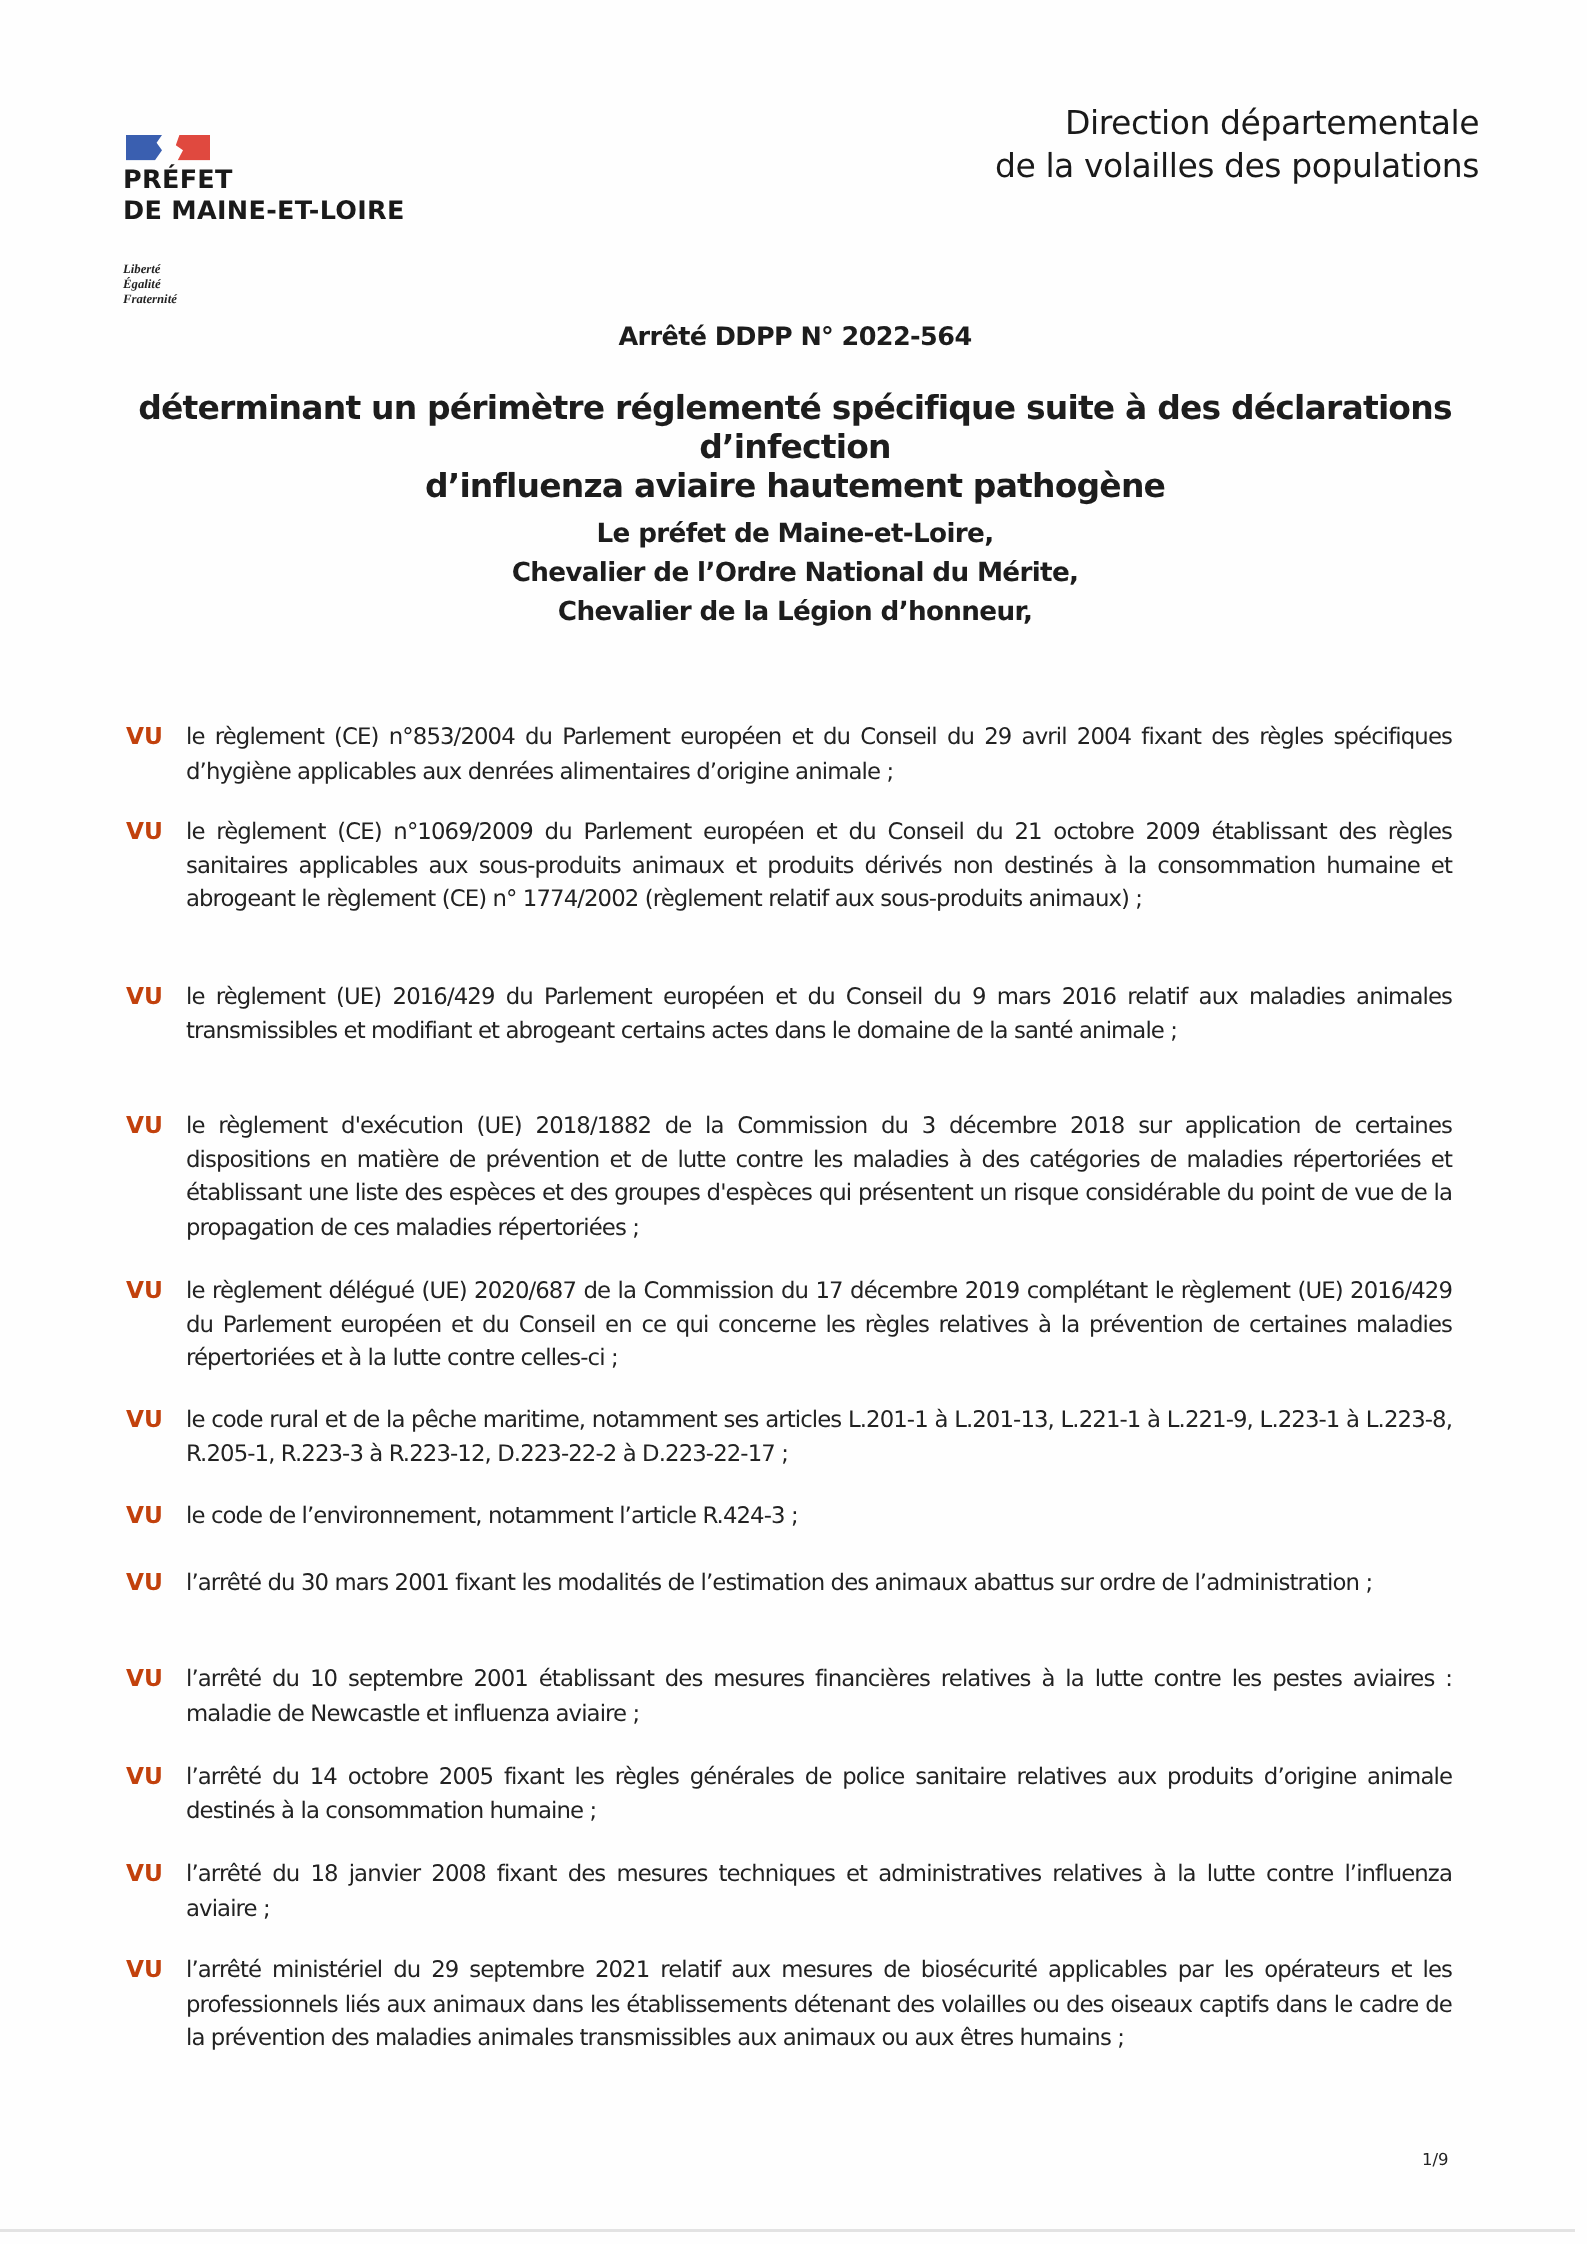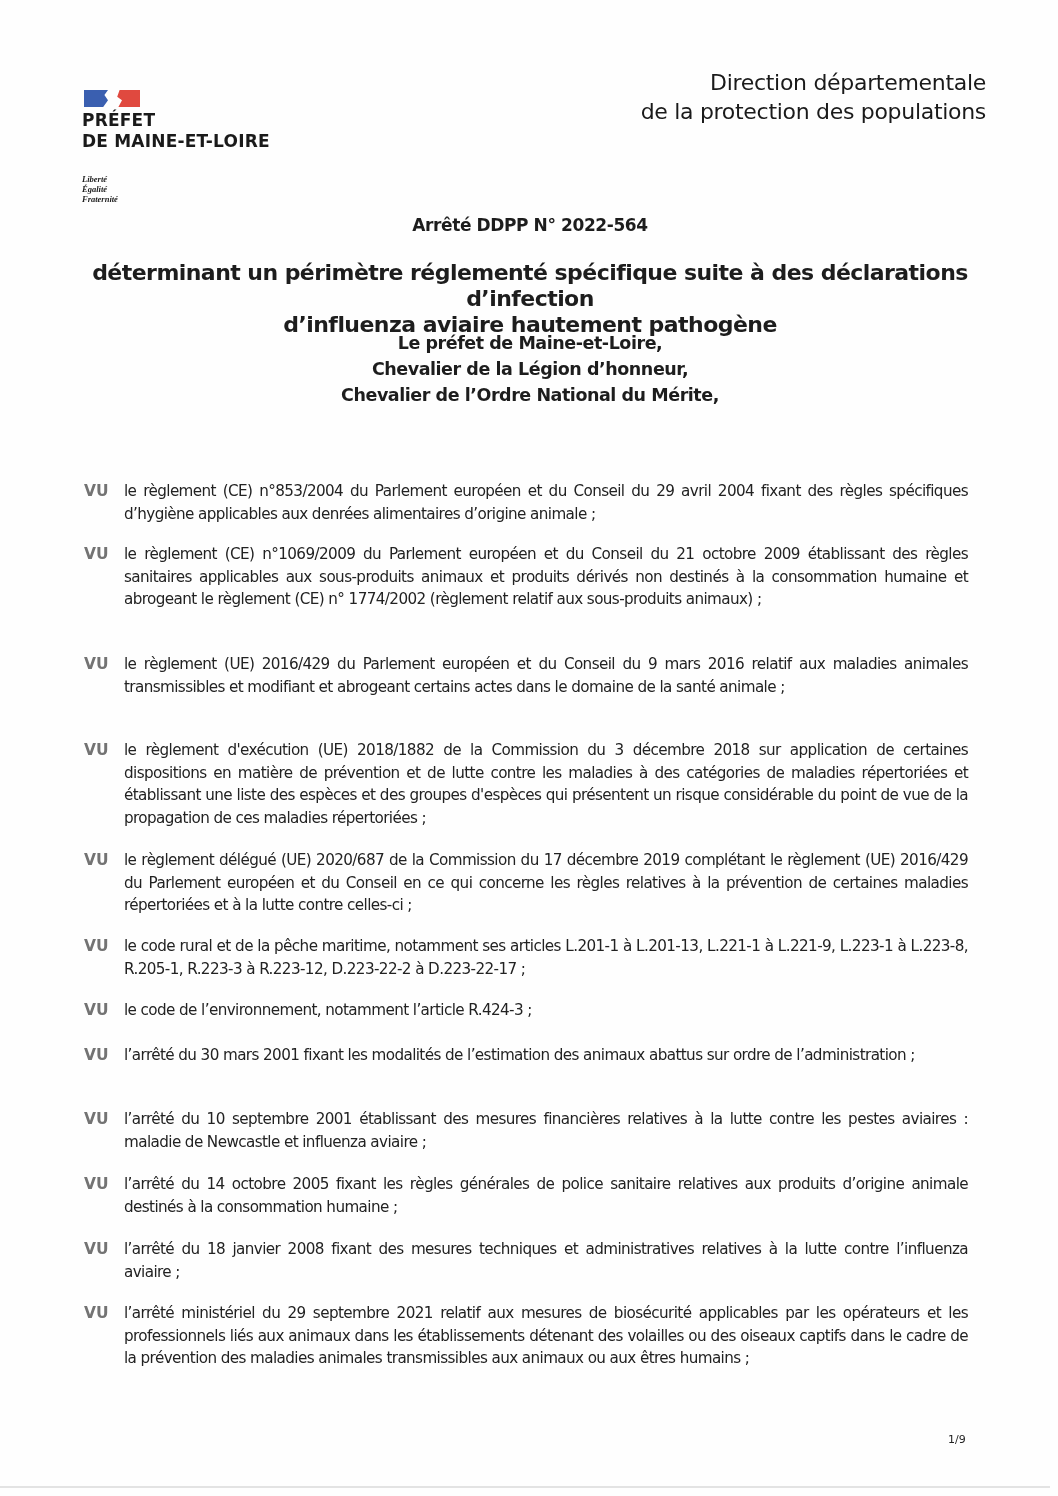"de la protection des populations" div { text: protection -> volailles }
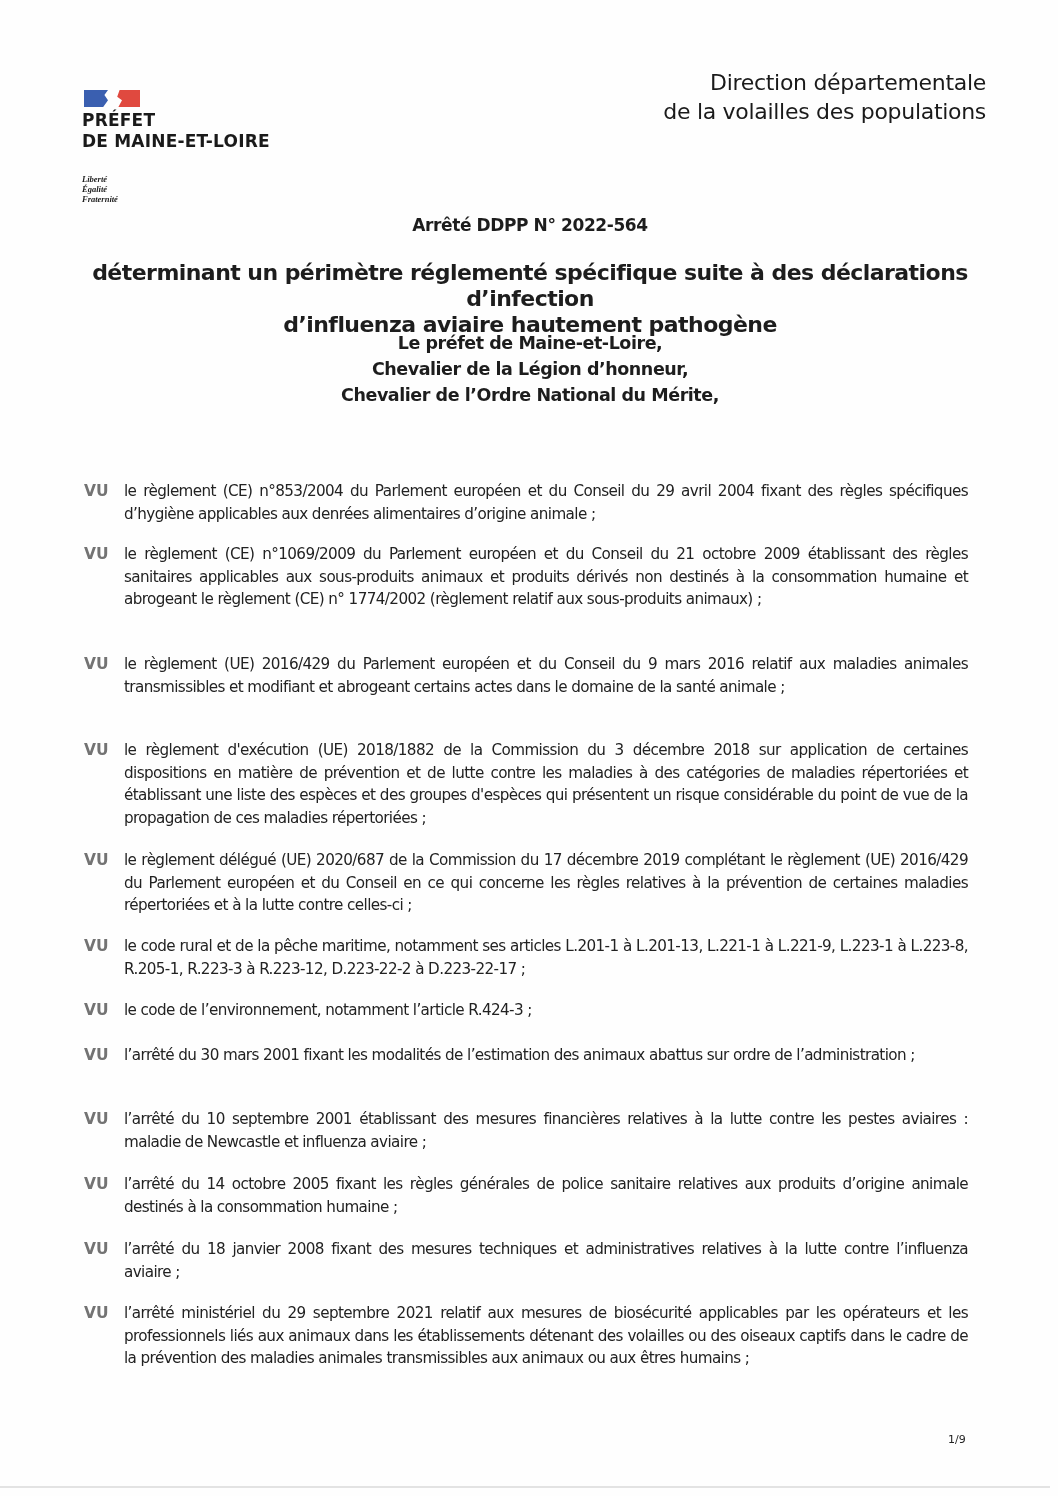"Le préfet de Maine-et-Loire," .prefet-intro { top: 330px -> 343px }
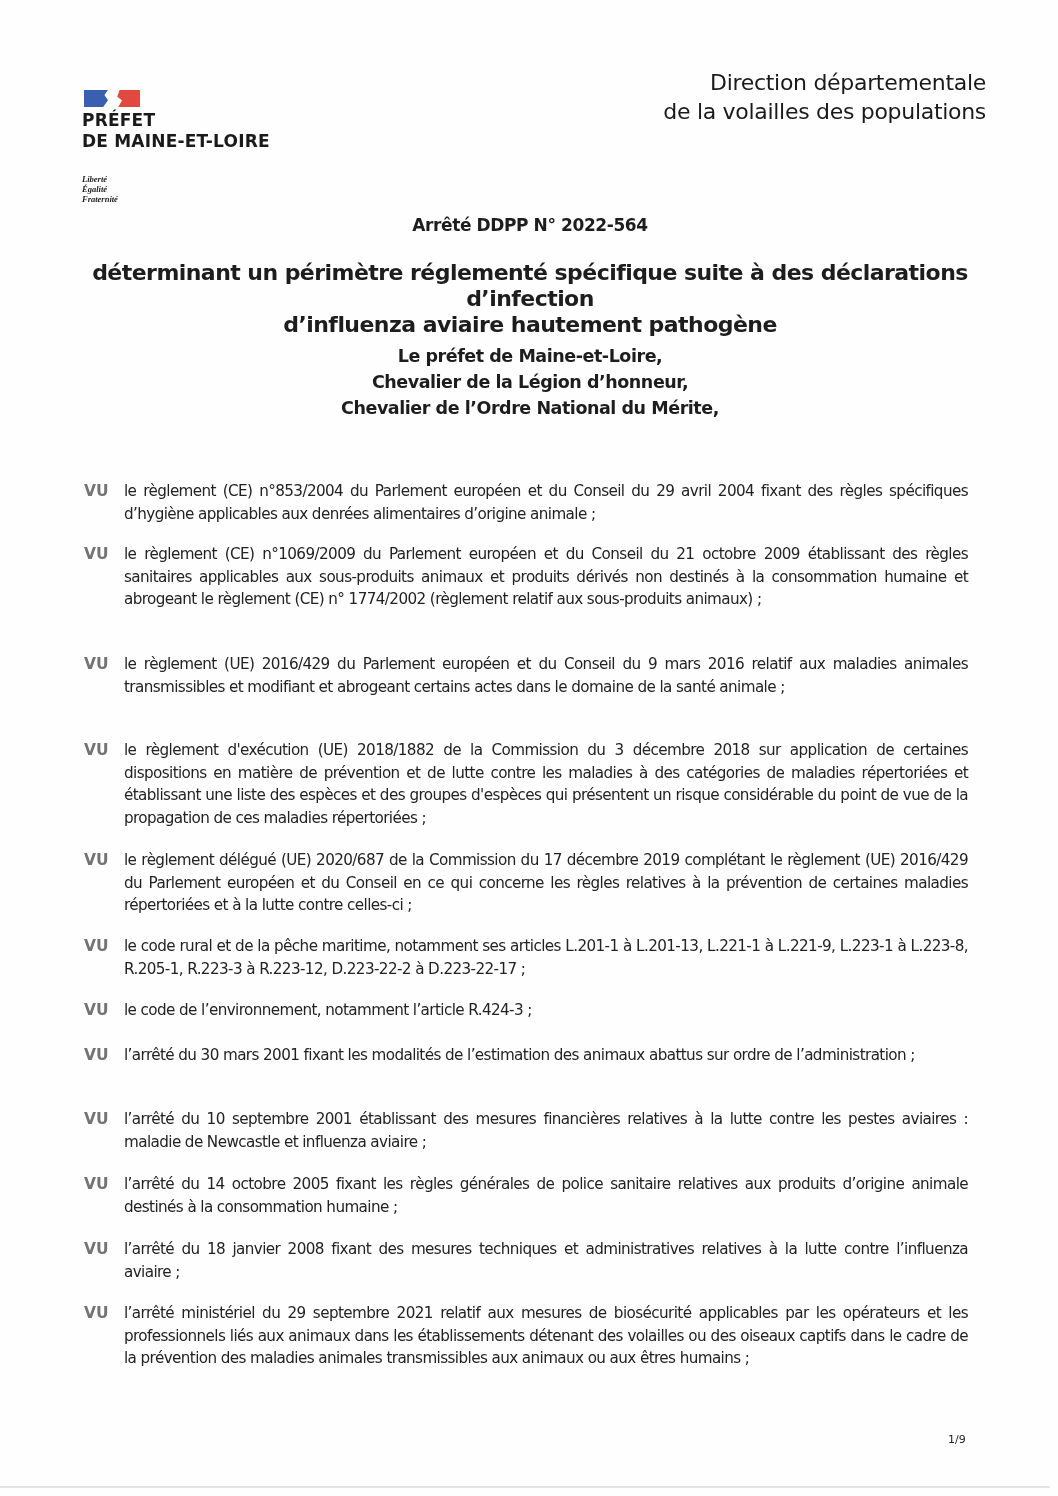"Chevalier de la Légion d’honneur," div { order: before "Chevalier de l’Ordre National du" -> after "Chevalier de l’Ordre National du" }
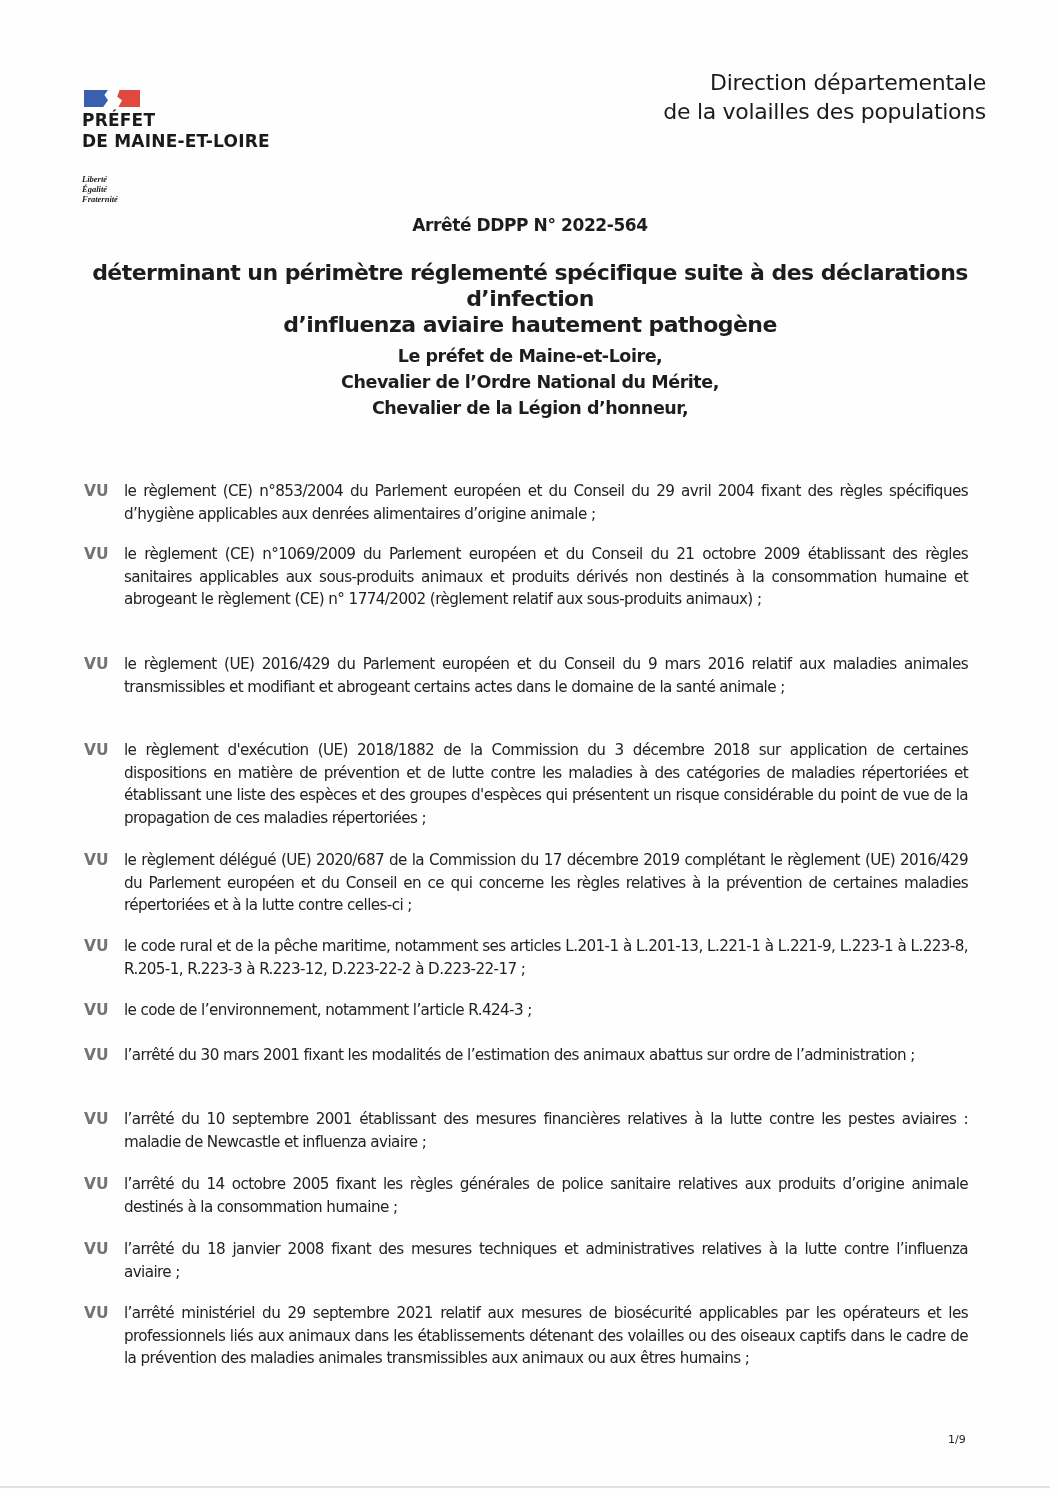"VU" .vu-label { color: #737373 -> #c2410c }
